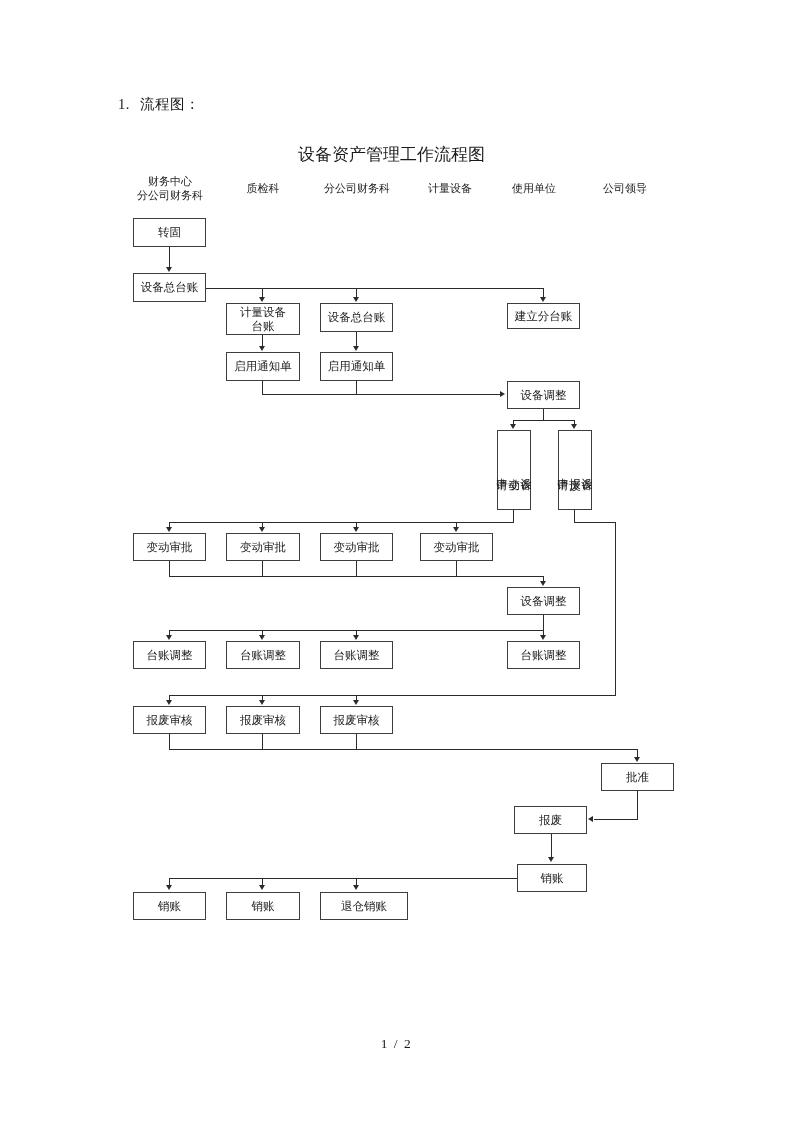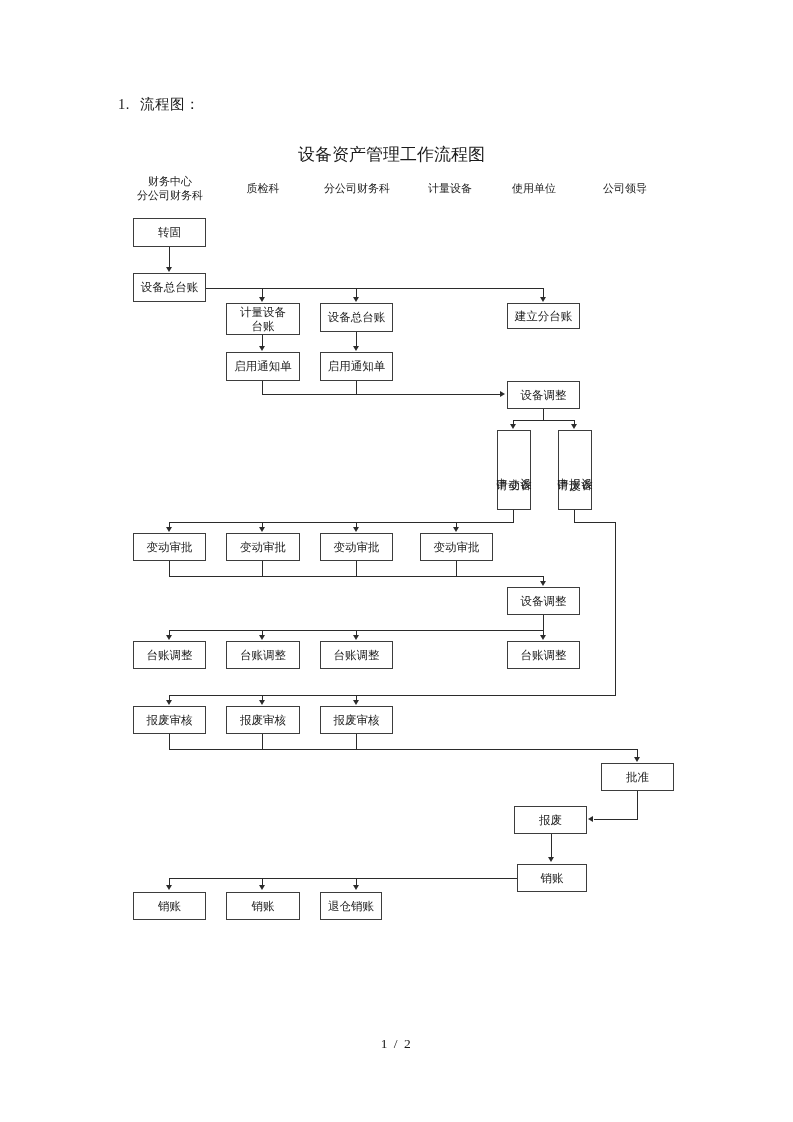"退仓销账" div.box { width: 62px -> 88px }
